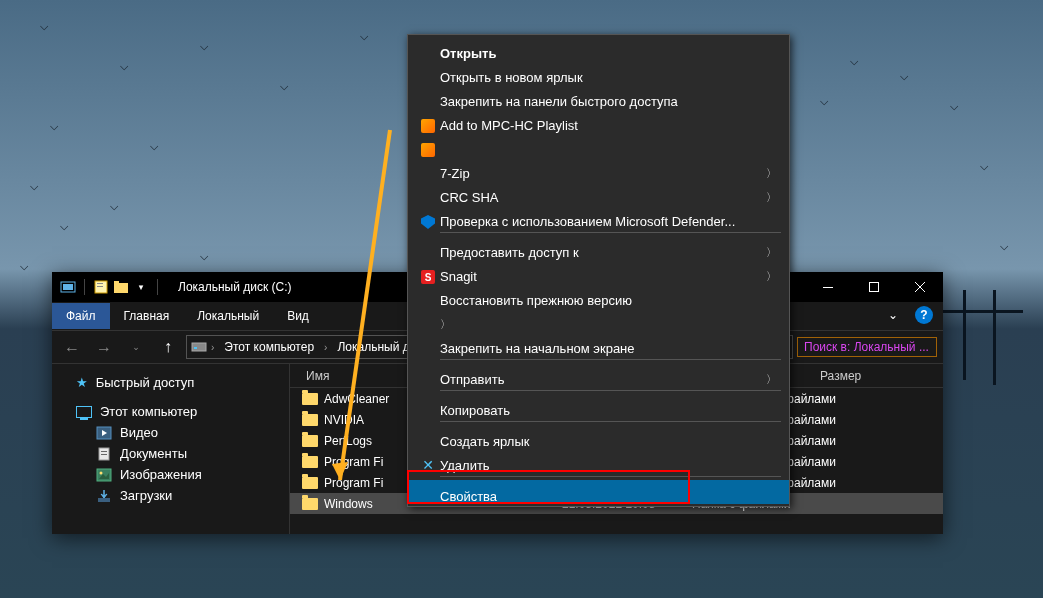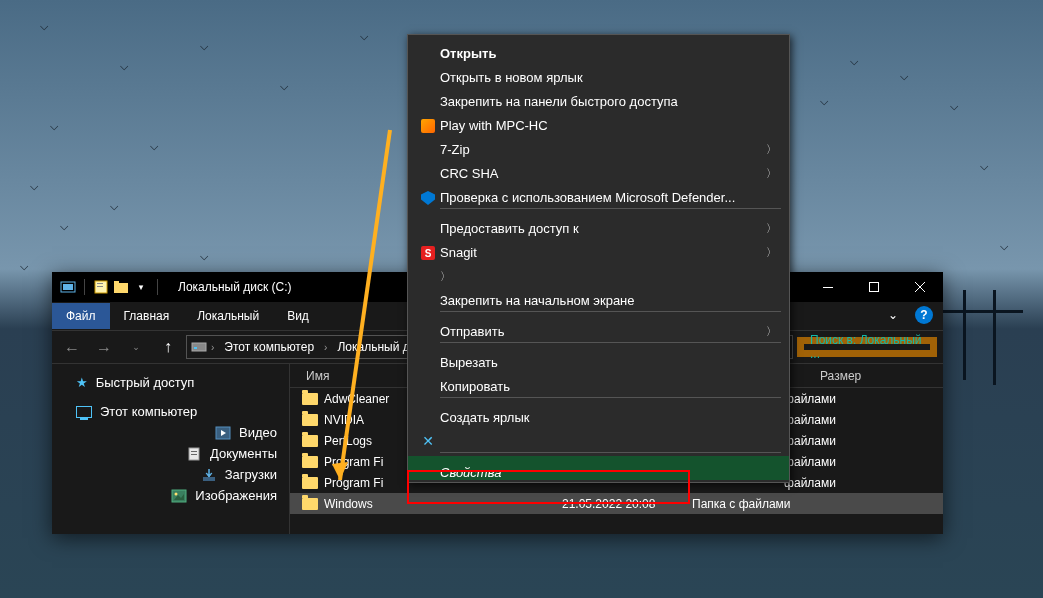"Add to MPC-HC Playlist" div.menu-item { html: none -> <div> <div> <div></div> </div> <div>Add to MPC-HC Playlist</div> </div> }
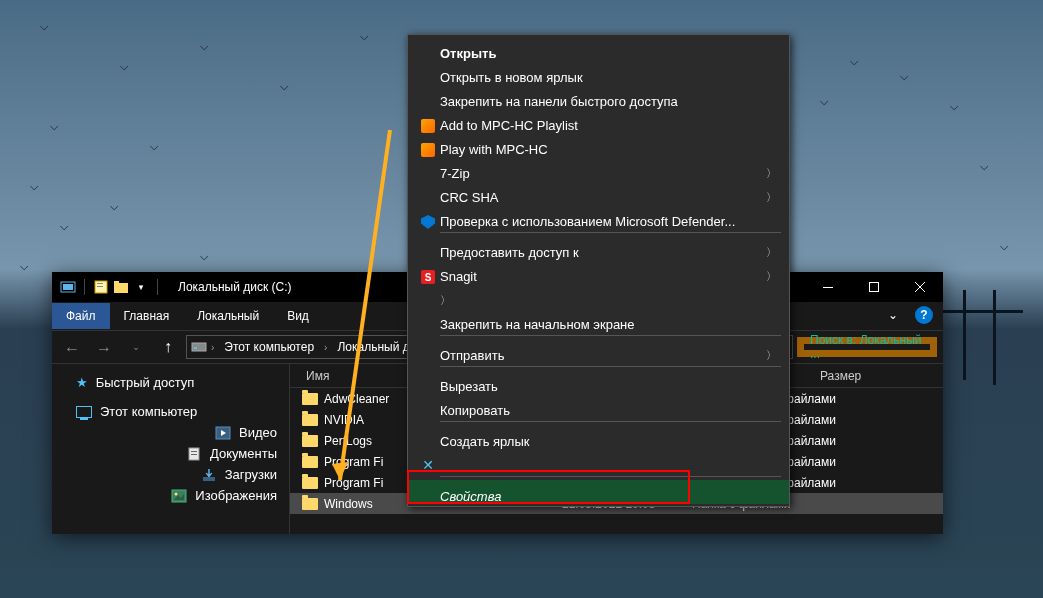"Play with MPC-HC" div.menu-label { html: <div>Play with MPC-HC</div> -> none }
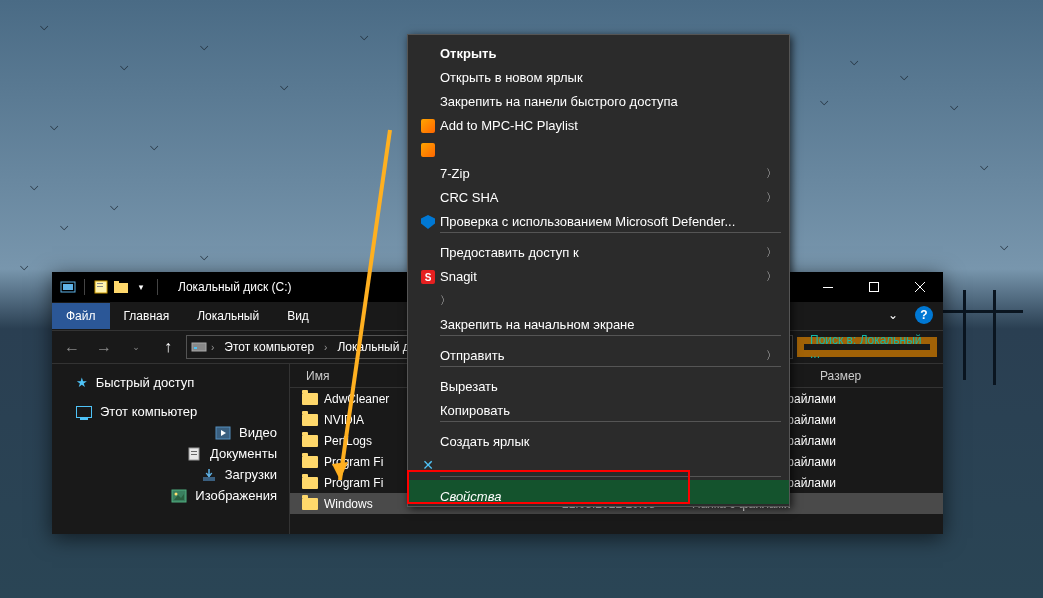"Восстановить прежнюю версию" div.menu-item { html: none -> <div> <div></div> <div>Восстановить прежнюю версию</div> </div> }
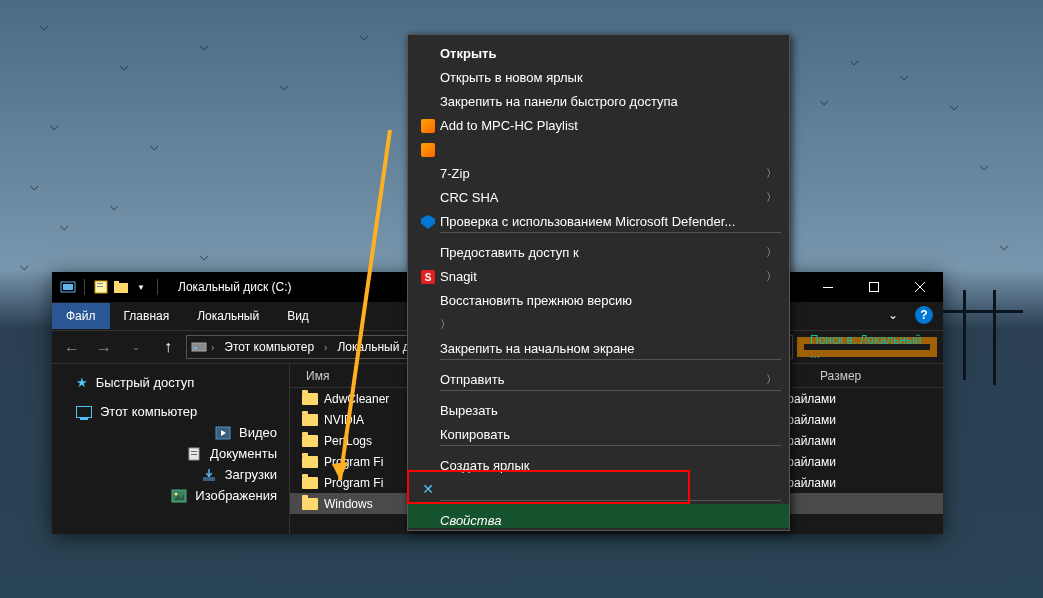"Поиск в: Локальный ..." .search { border: 7px solid #a16207 -> 1px solid #a16207; color: #14b8a6 -> #d946ef }
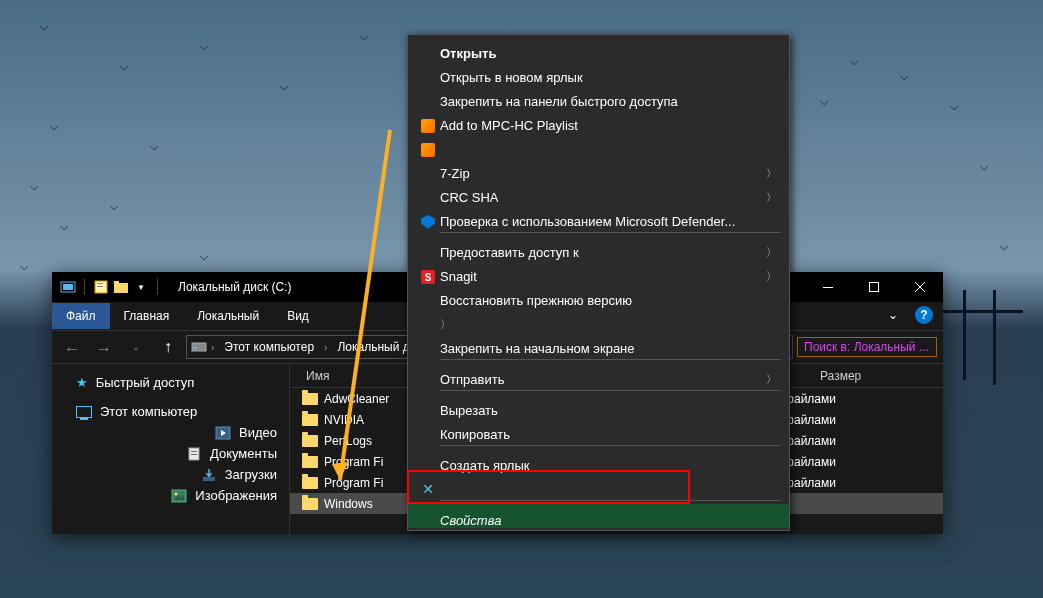"Вырезать" div.menu-item { html: <div> <div></div> <div>Вырезать</div> </div> -> none }
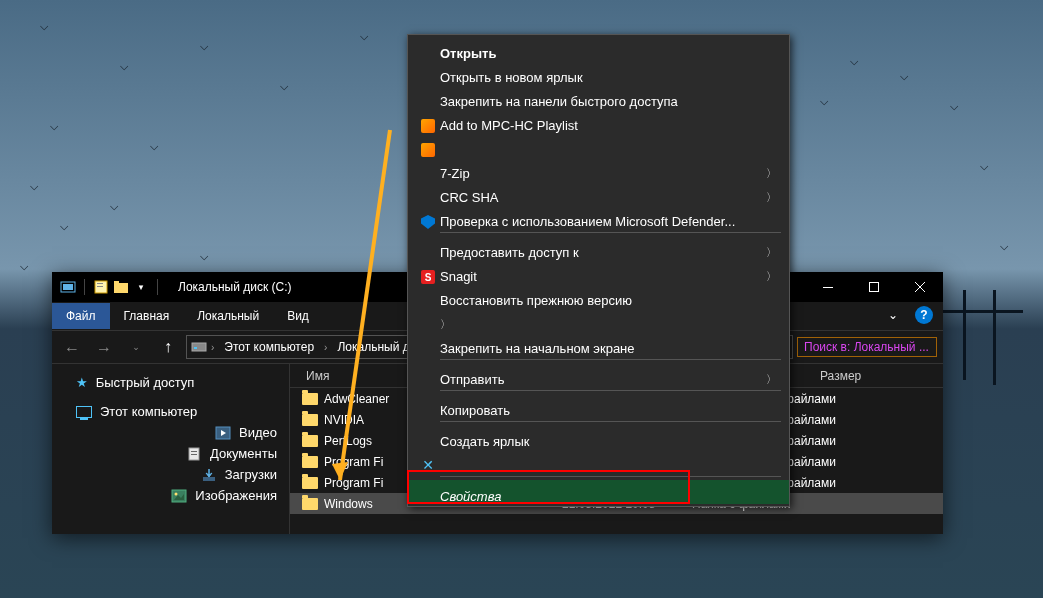"Видео" .sidebar-item.sub { justify-content: flex-end -> none }
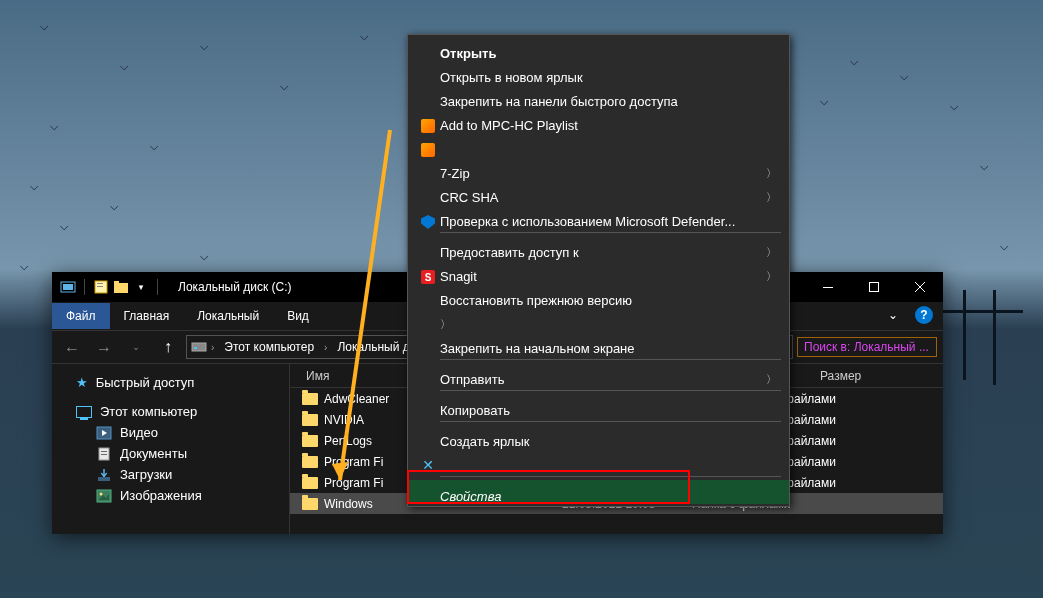"Удалить" div.menu-label { html: none -> <div>Удалить</div> }
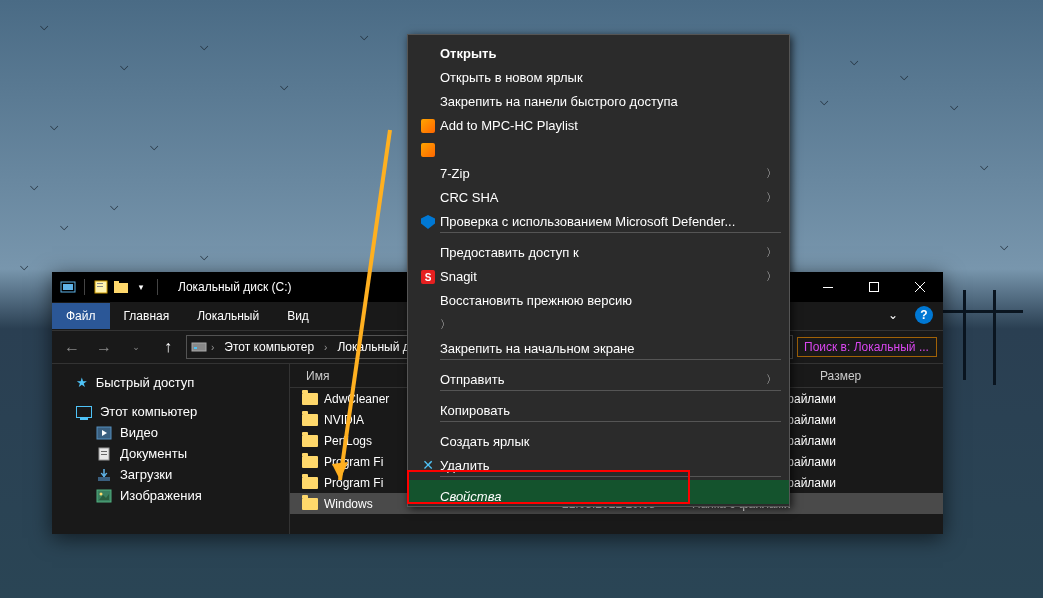"Загрузки" div.sidebar-item { order: before "Изображения" -> after "Изображения" }
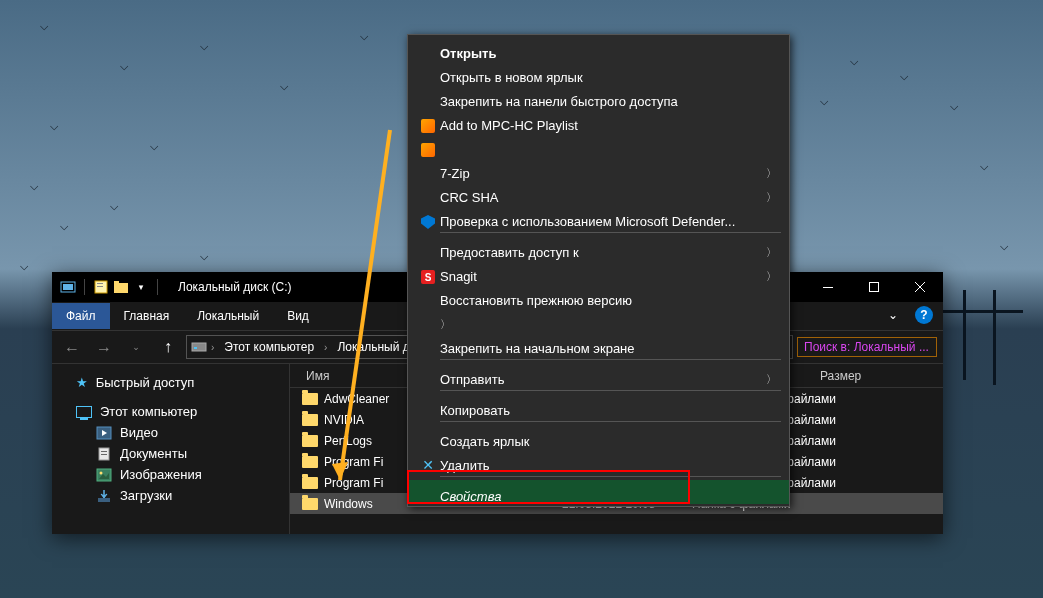"Свойства" .menu-item.highlighted { background: #14532d -> #0369a1; font-style: italic -> none }
